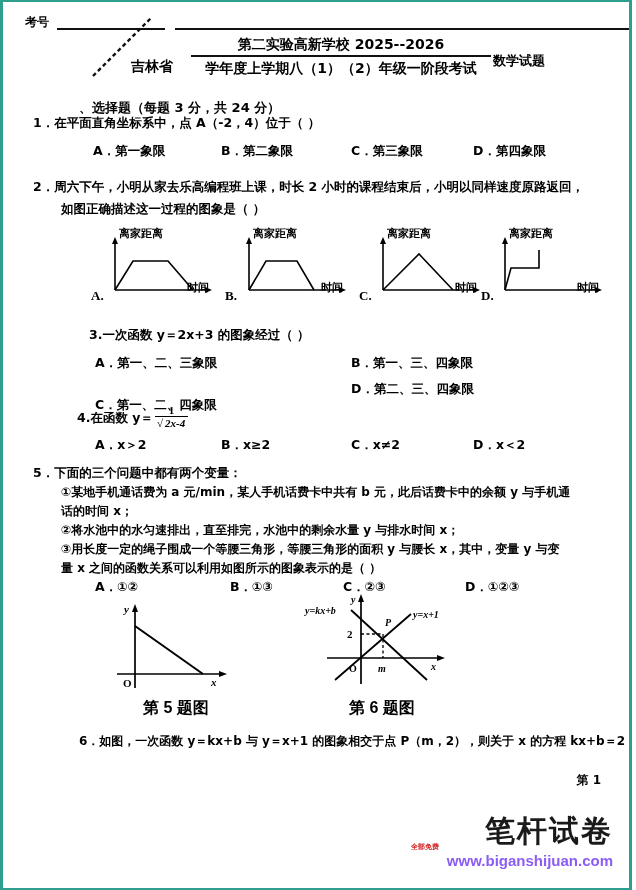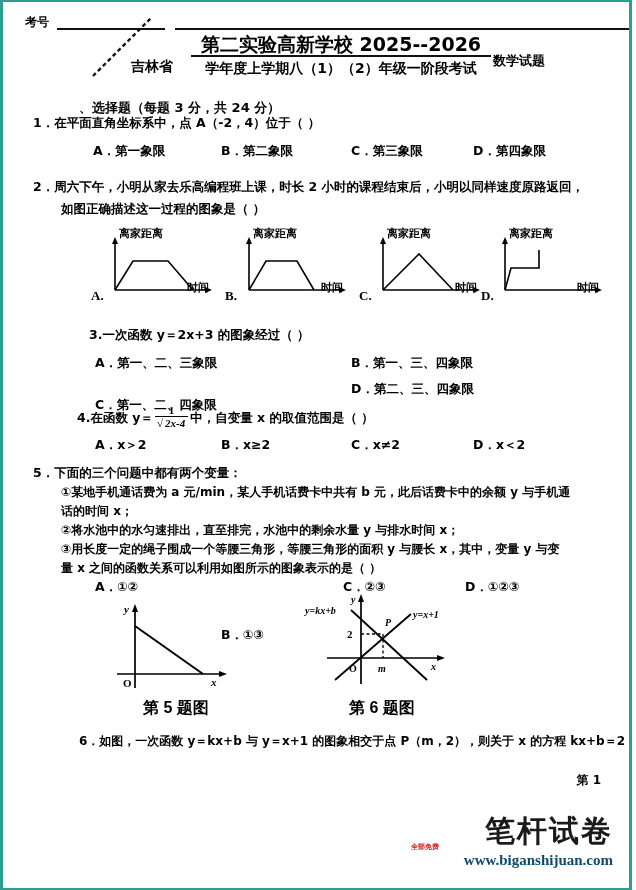"第二实验高新学校 2025--2026" .title-line1 { font-size: 19px -> 14px }
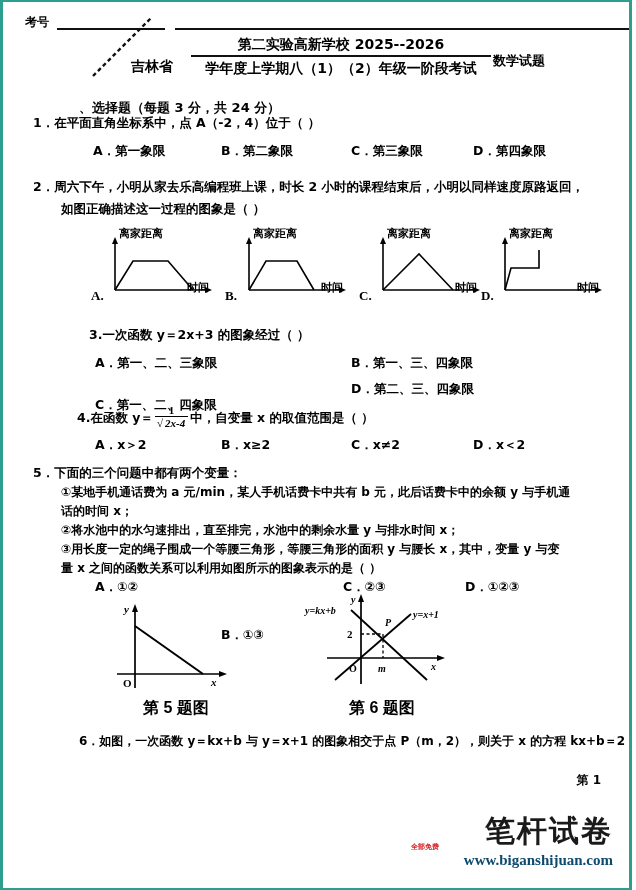"中，自变量 x 的取值范围是（ ）" span { html: <span>中，自变量 x 的取值范围是（ ）</span> -> none }
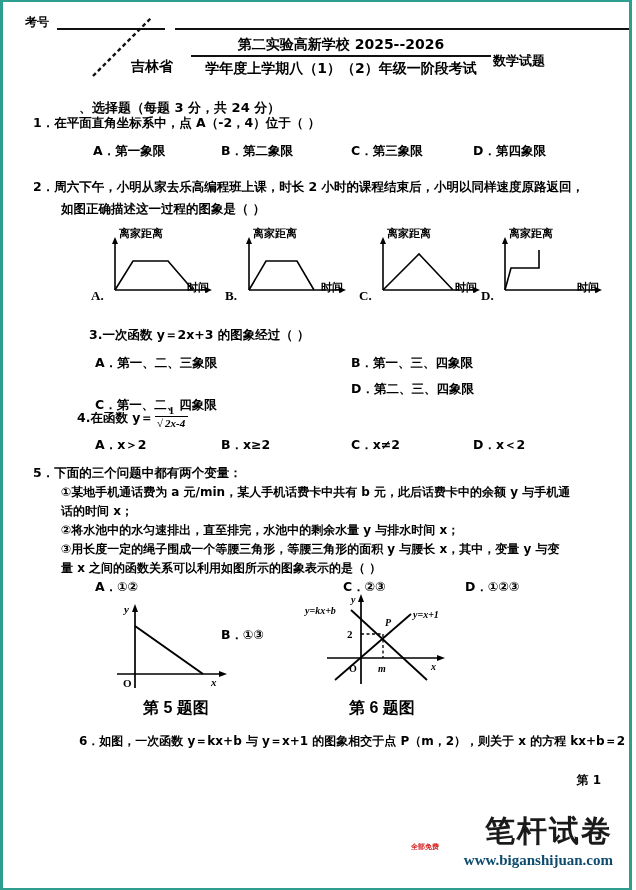"B．①③" div.cn { left: 218px -> 227px; margin-top: 48px -> none }
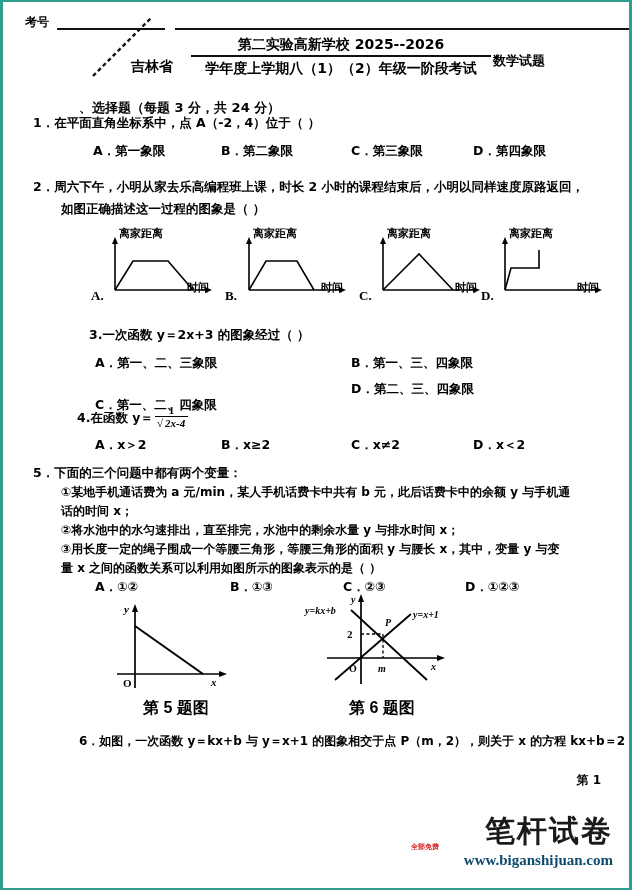"www.biganshijuan.com" .wm-url { color: #0c4a6e -> #8b5cf6; font-family: Liberation Serif, serif -> Liberation Sans, sans-serif }
